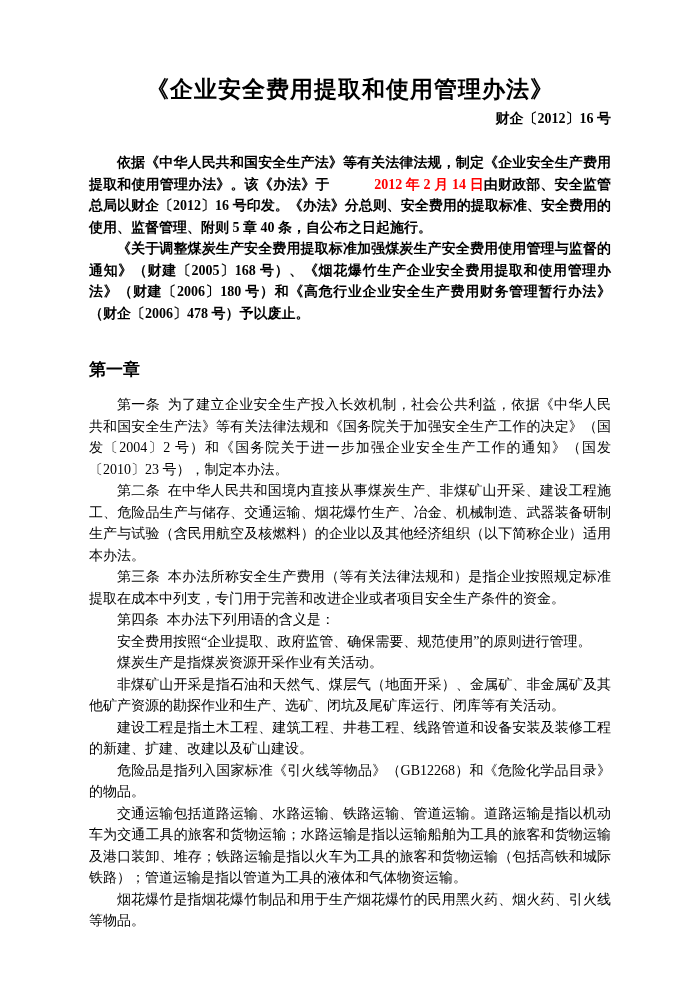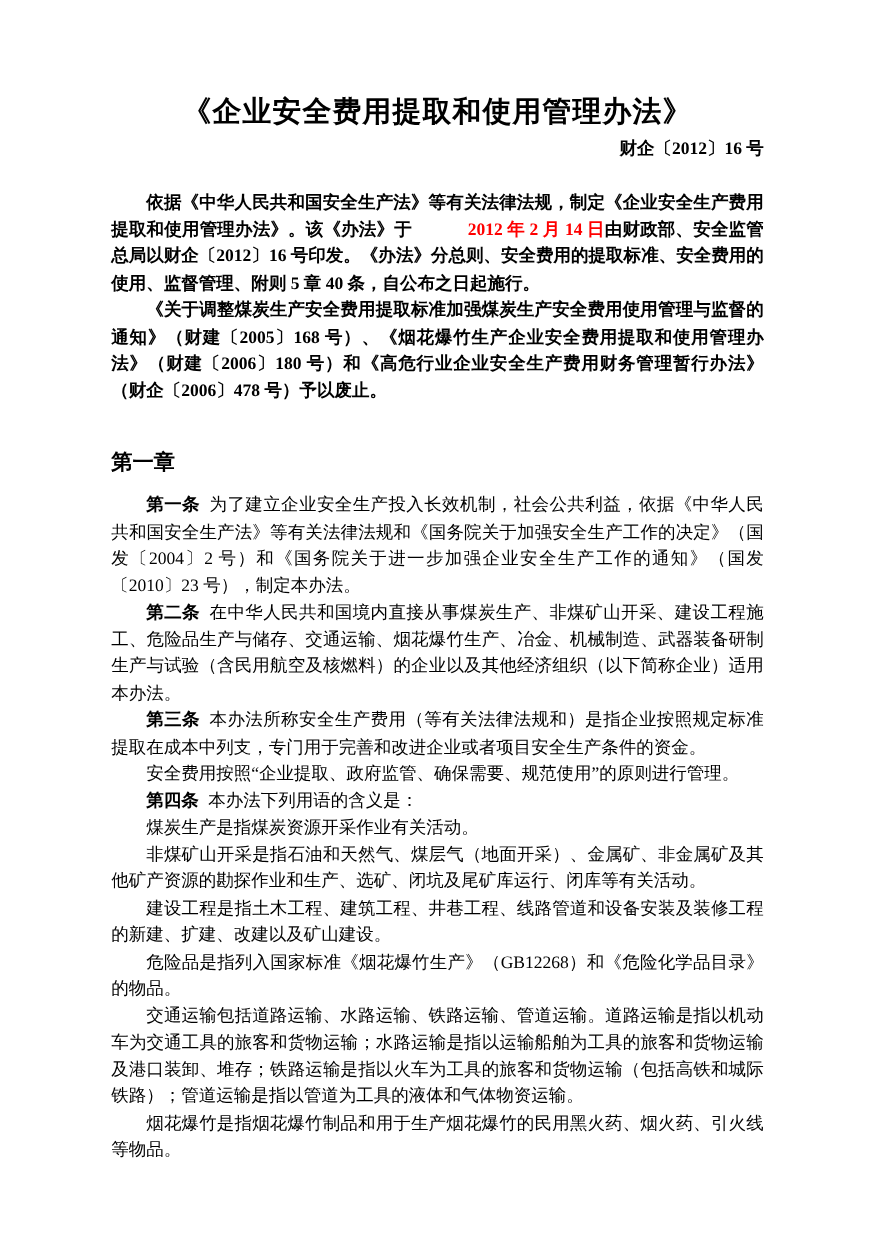"第一条" .label { font-weight: bold -> normal }
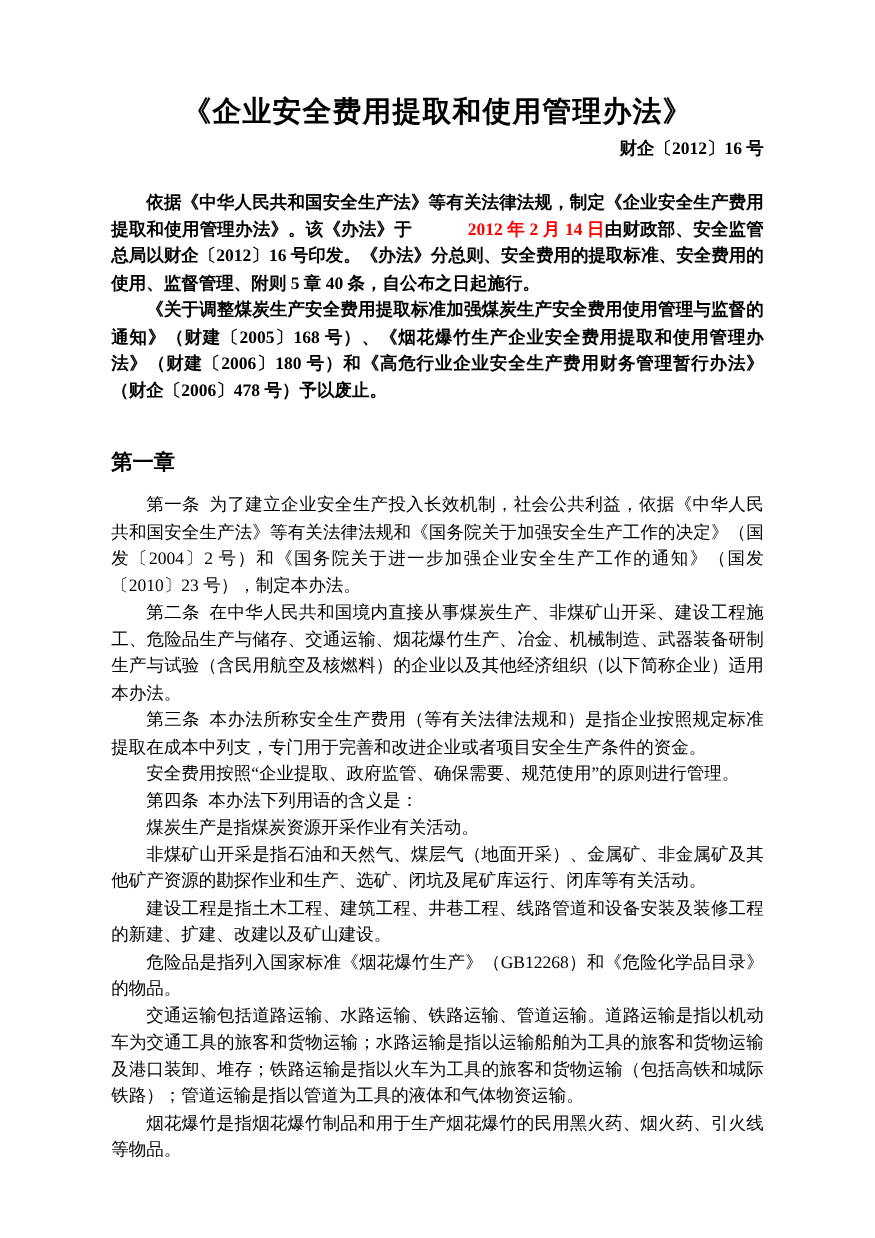"安全费用按照“企业提取、政府监管、确保需要、规范使用”的原则进行管理。" p.para { order: before "第四条 本办法下列用语的含义是：" -> after "第四条 本办法下列用语的含义是：" }
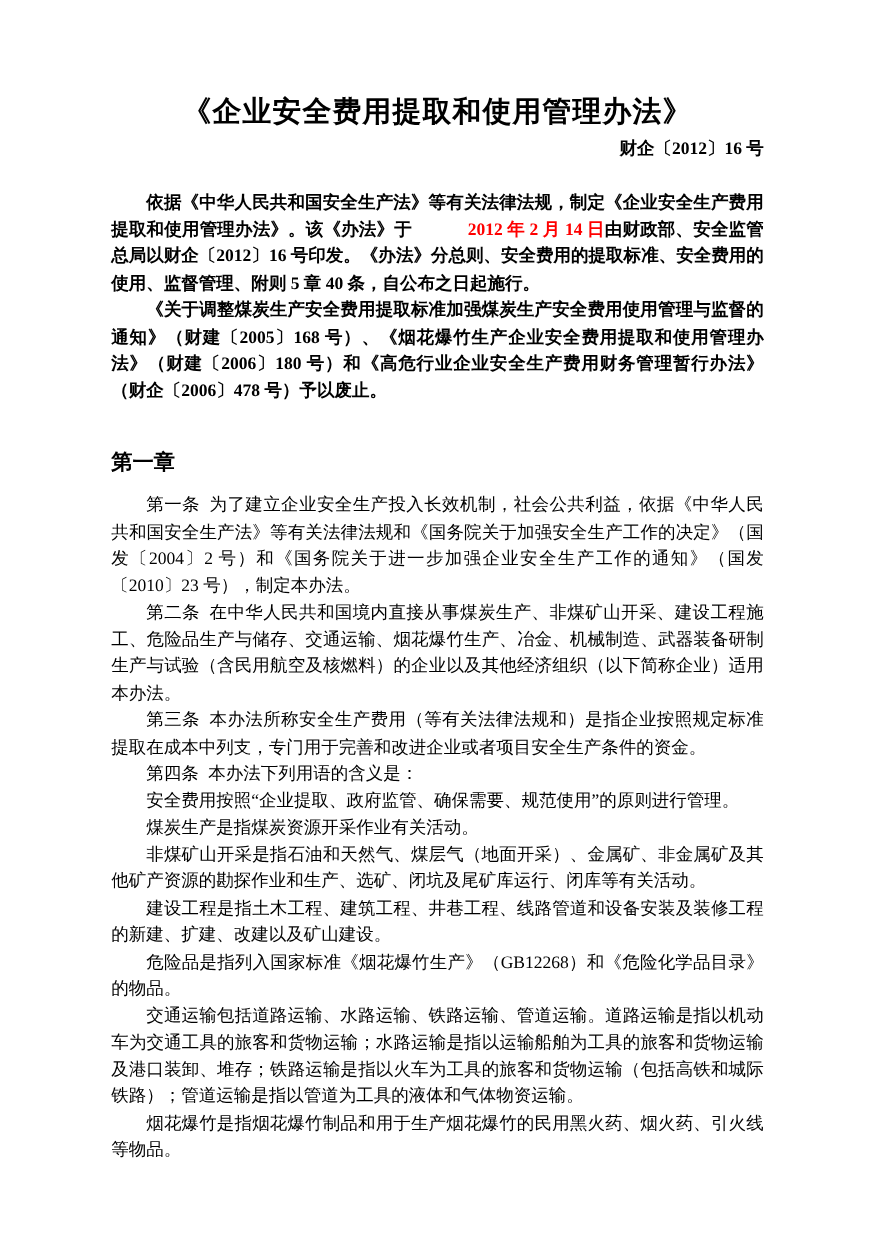"危险品是指列入国家标准《烟花爆竹生产》（GB12268）和《危险化学品目录》的物" p.para { text: 烟花爆竹生产 -> 引火线等物品 }
